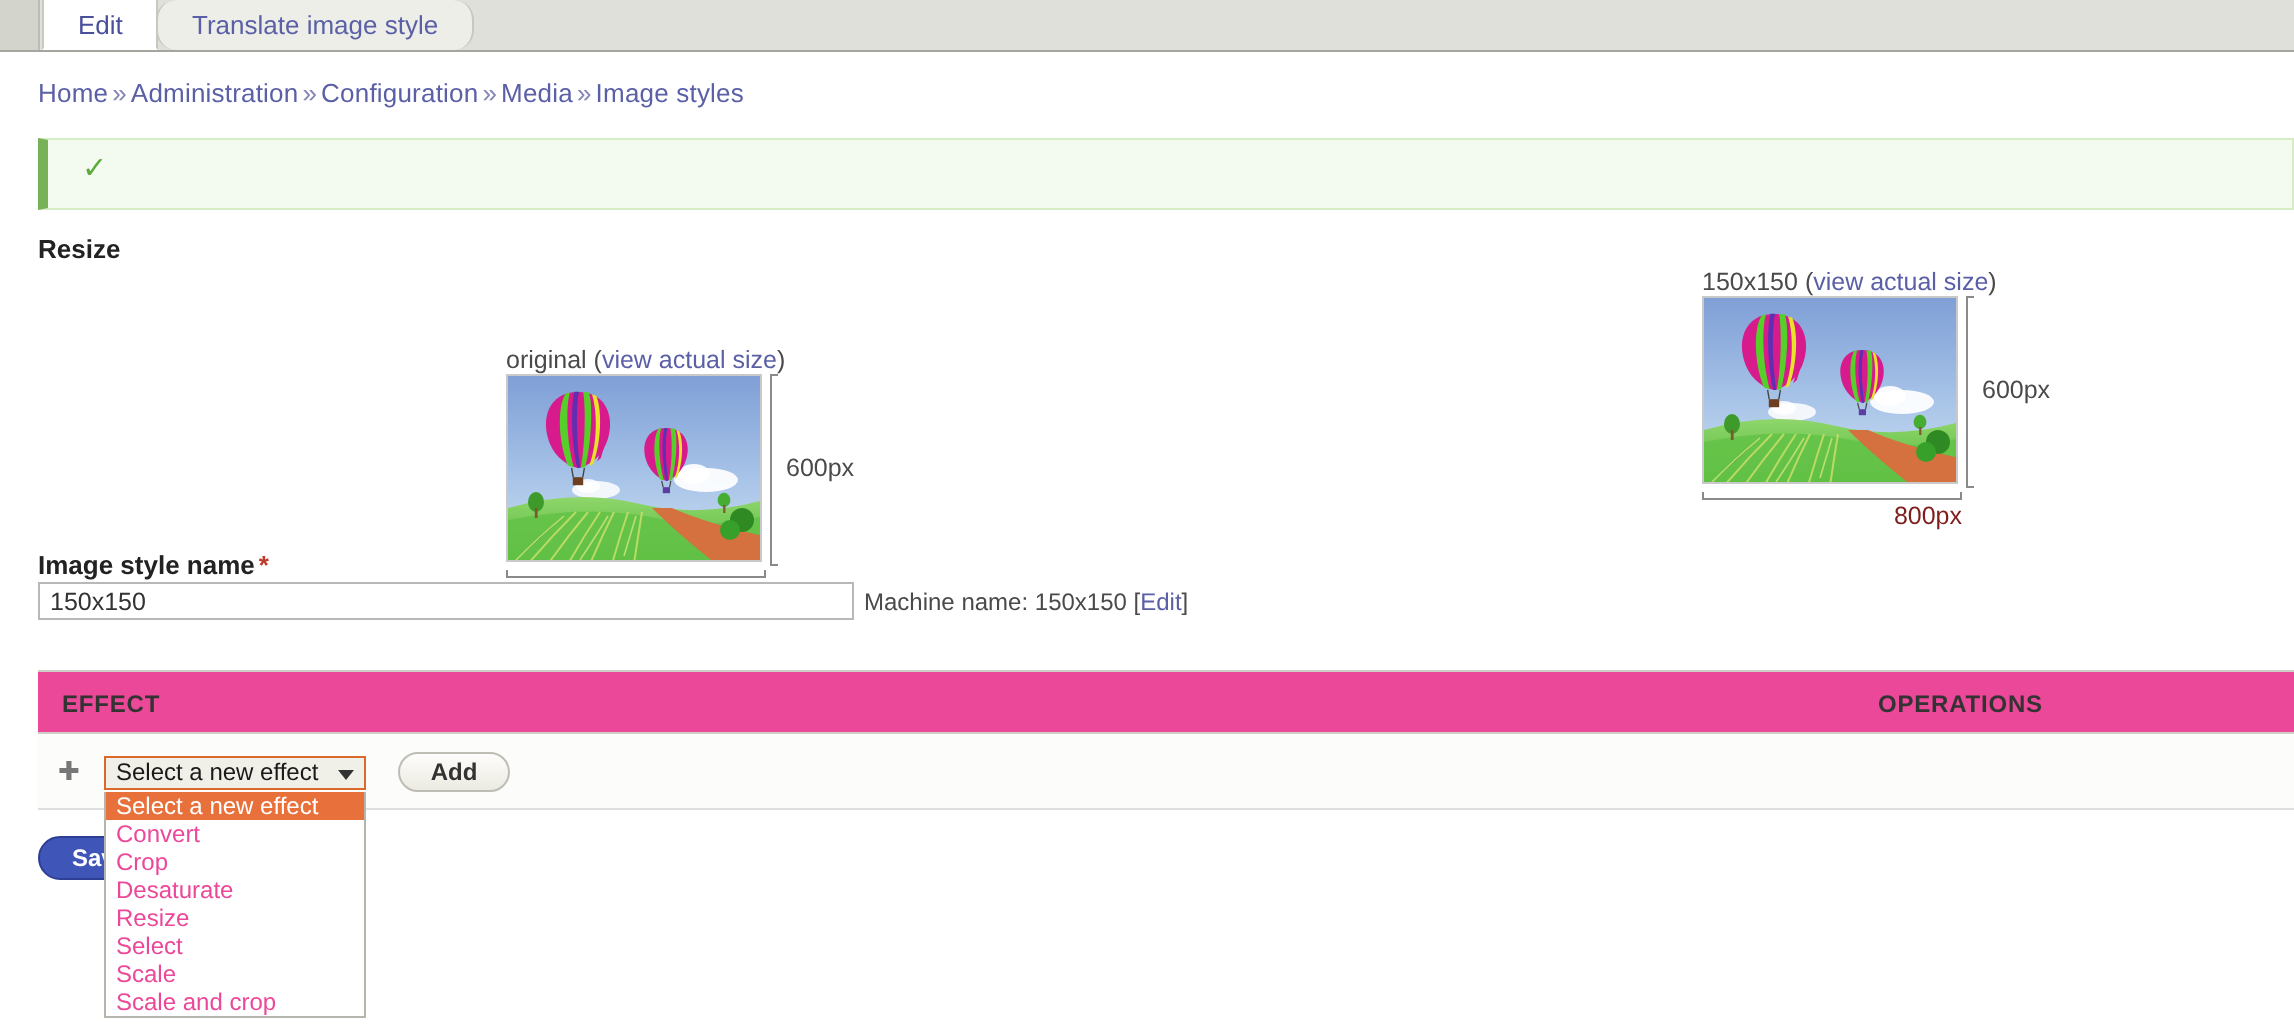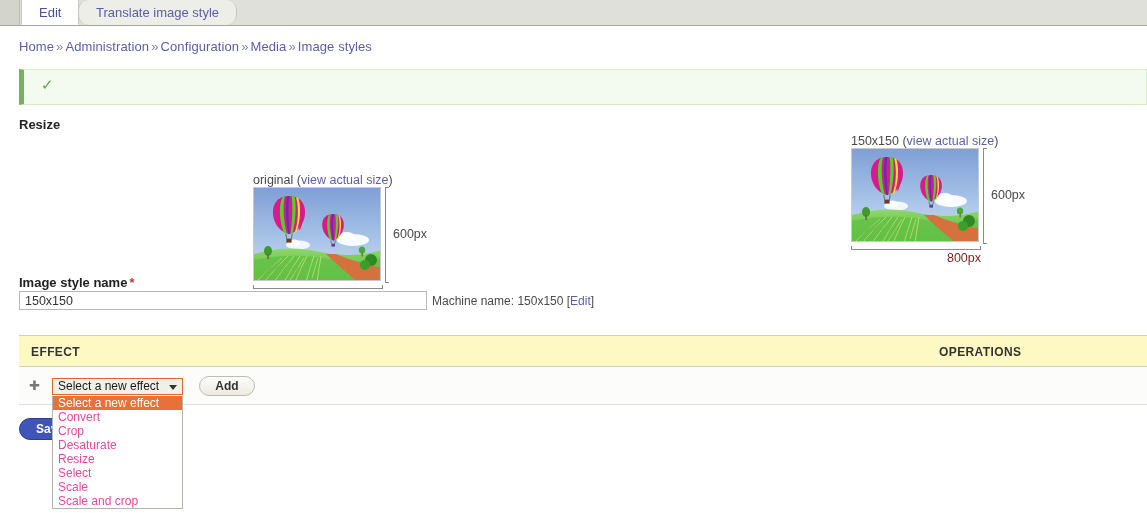"EFFECT" .tbl-head { background: #fef9c3 -> #ec4899 }
